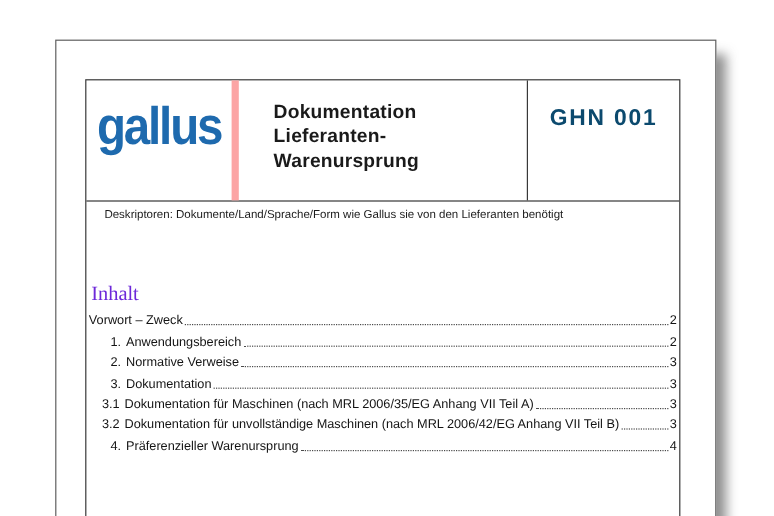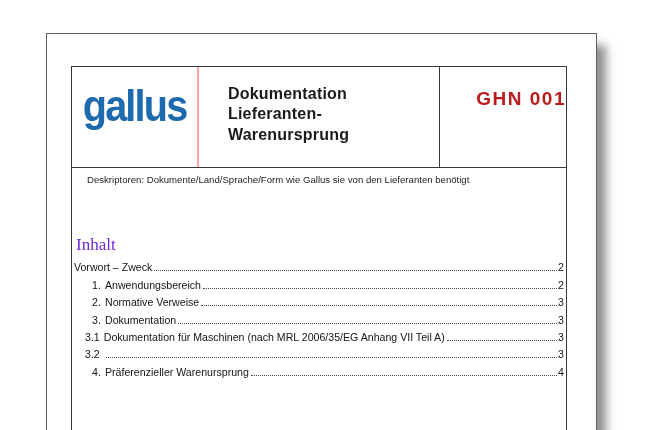"gallus" .logo-cell { border-right: 2px solid #fca5a5 -> 6px solid #fca5a5 }
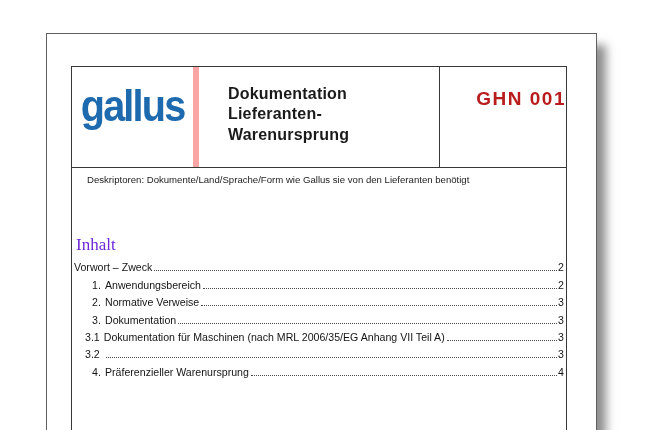"GHN 001" .doc-cell { color: #b91c1c -> #0c4a6e; text-align: right -> center }
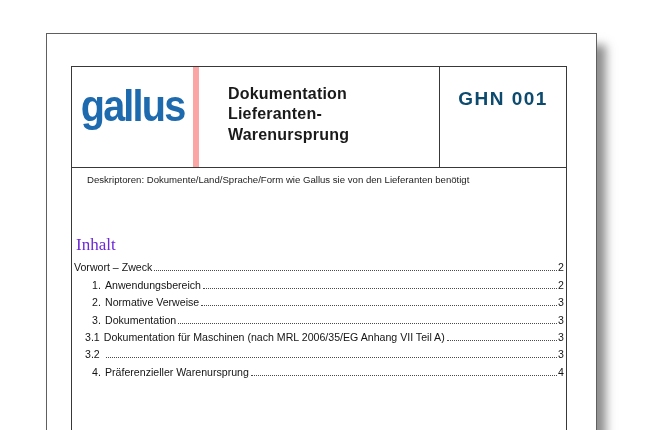"Dokumentation für unvollständige" span.lbl { html: none -> <span>Dokumentation für unvollständige Maschinen (nach MRL 2006/42/EG Anhang VII Teil B)</span> }
